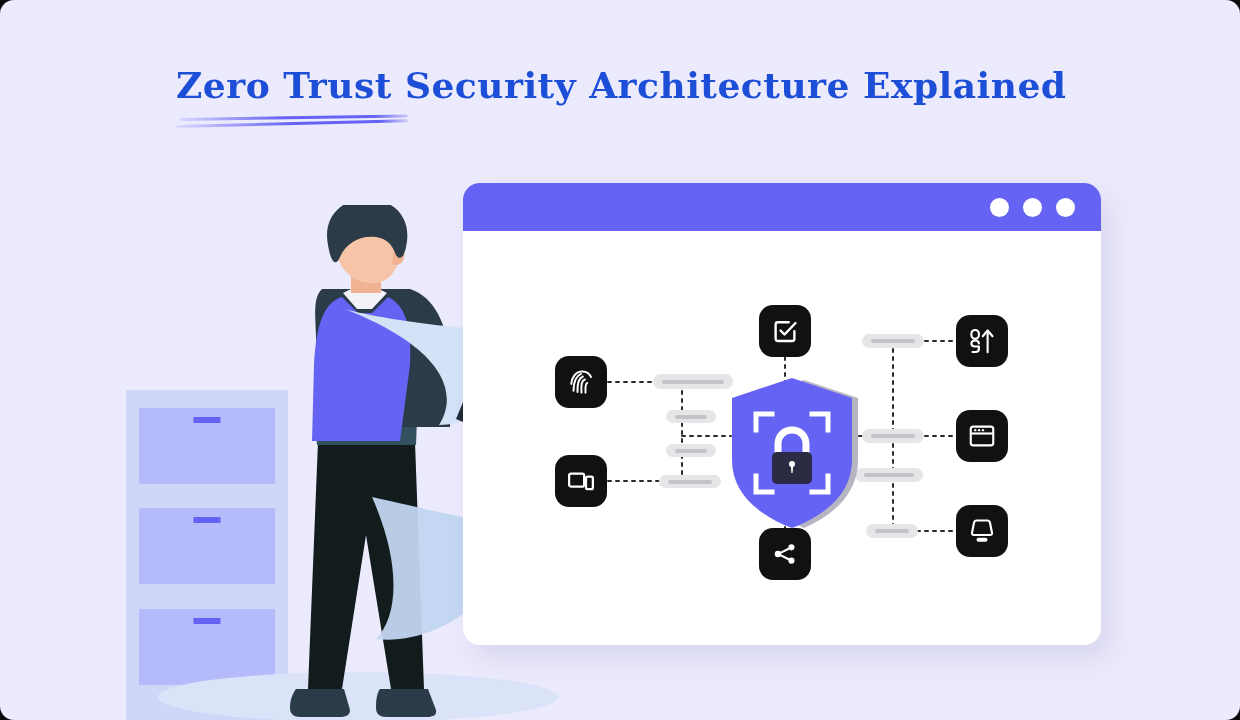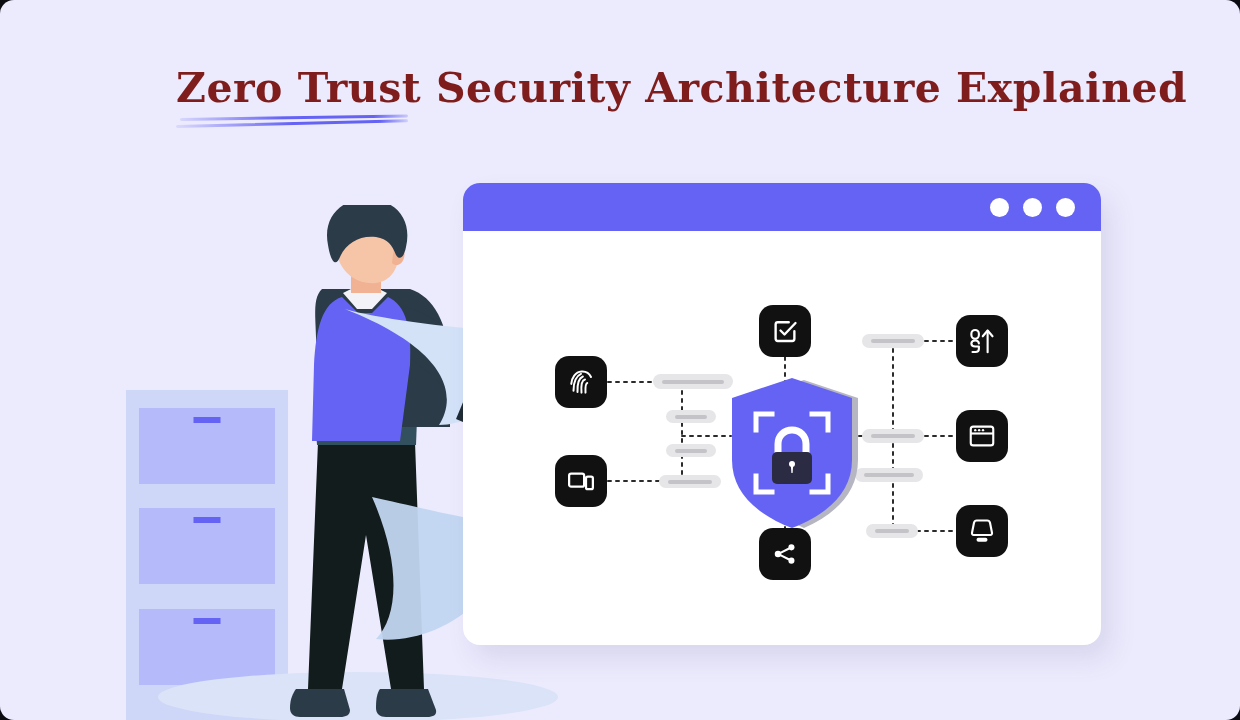"Zero Trust Security Architecture" #page-title { color: #7f1d1d -> #1d4ed8; font-size: 41px -> 36px }
